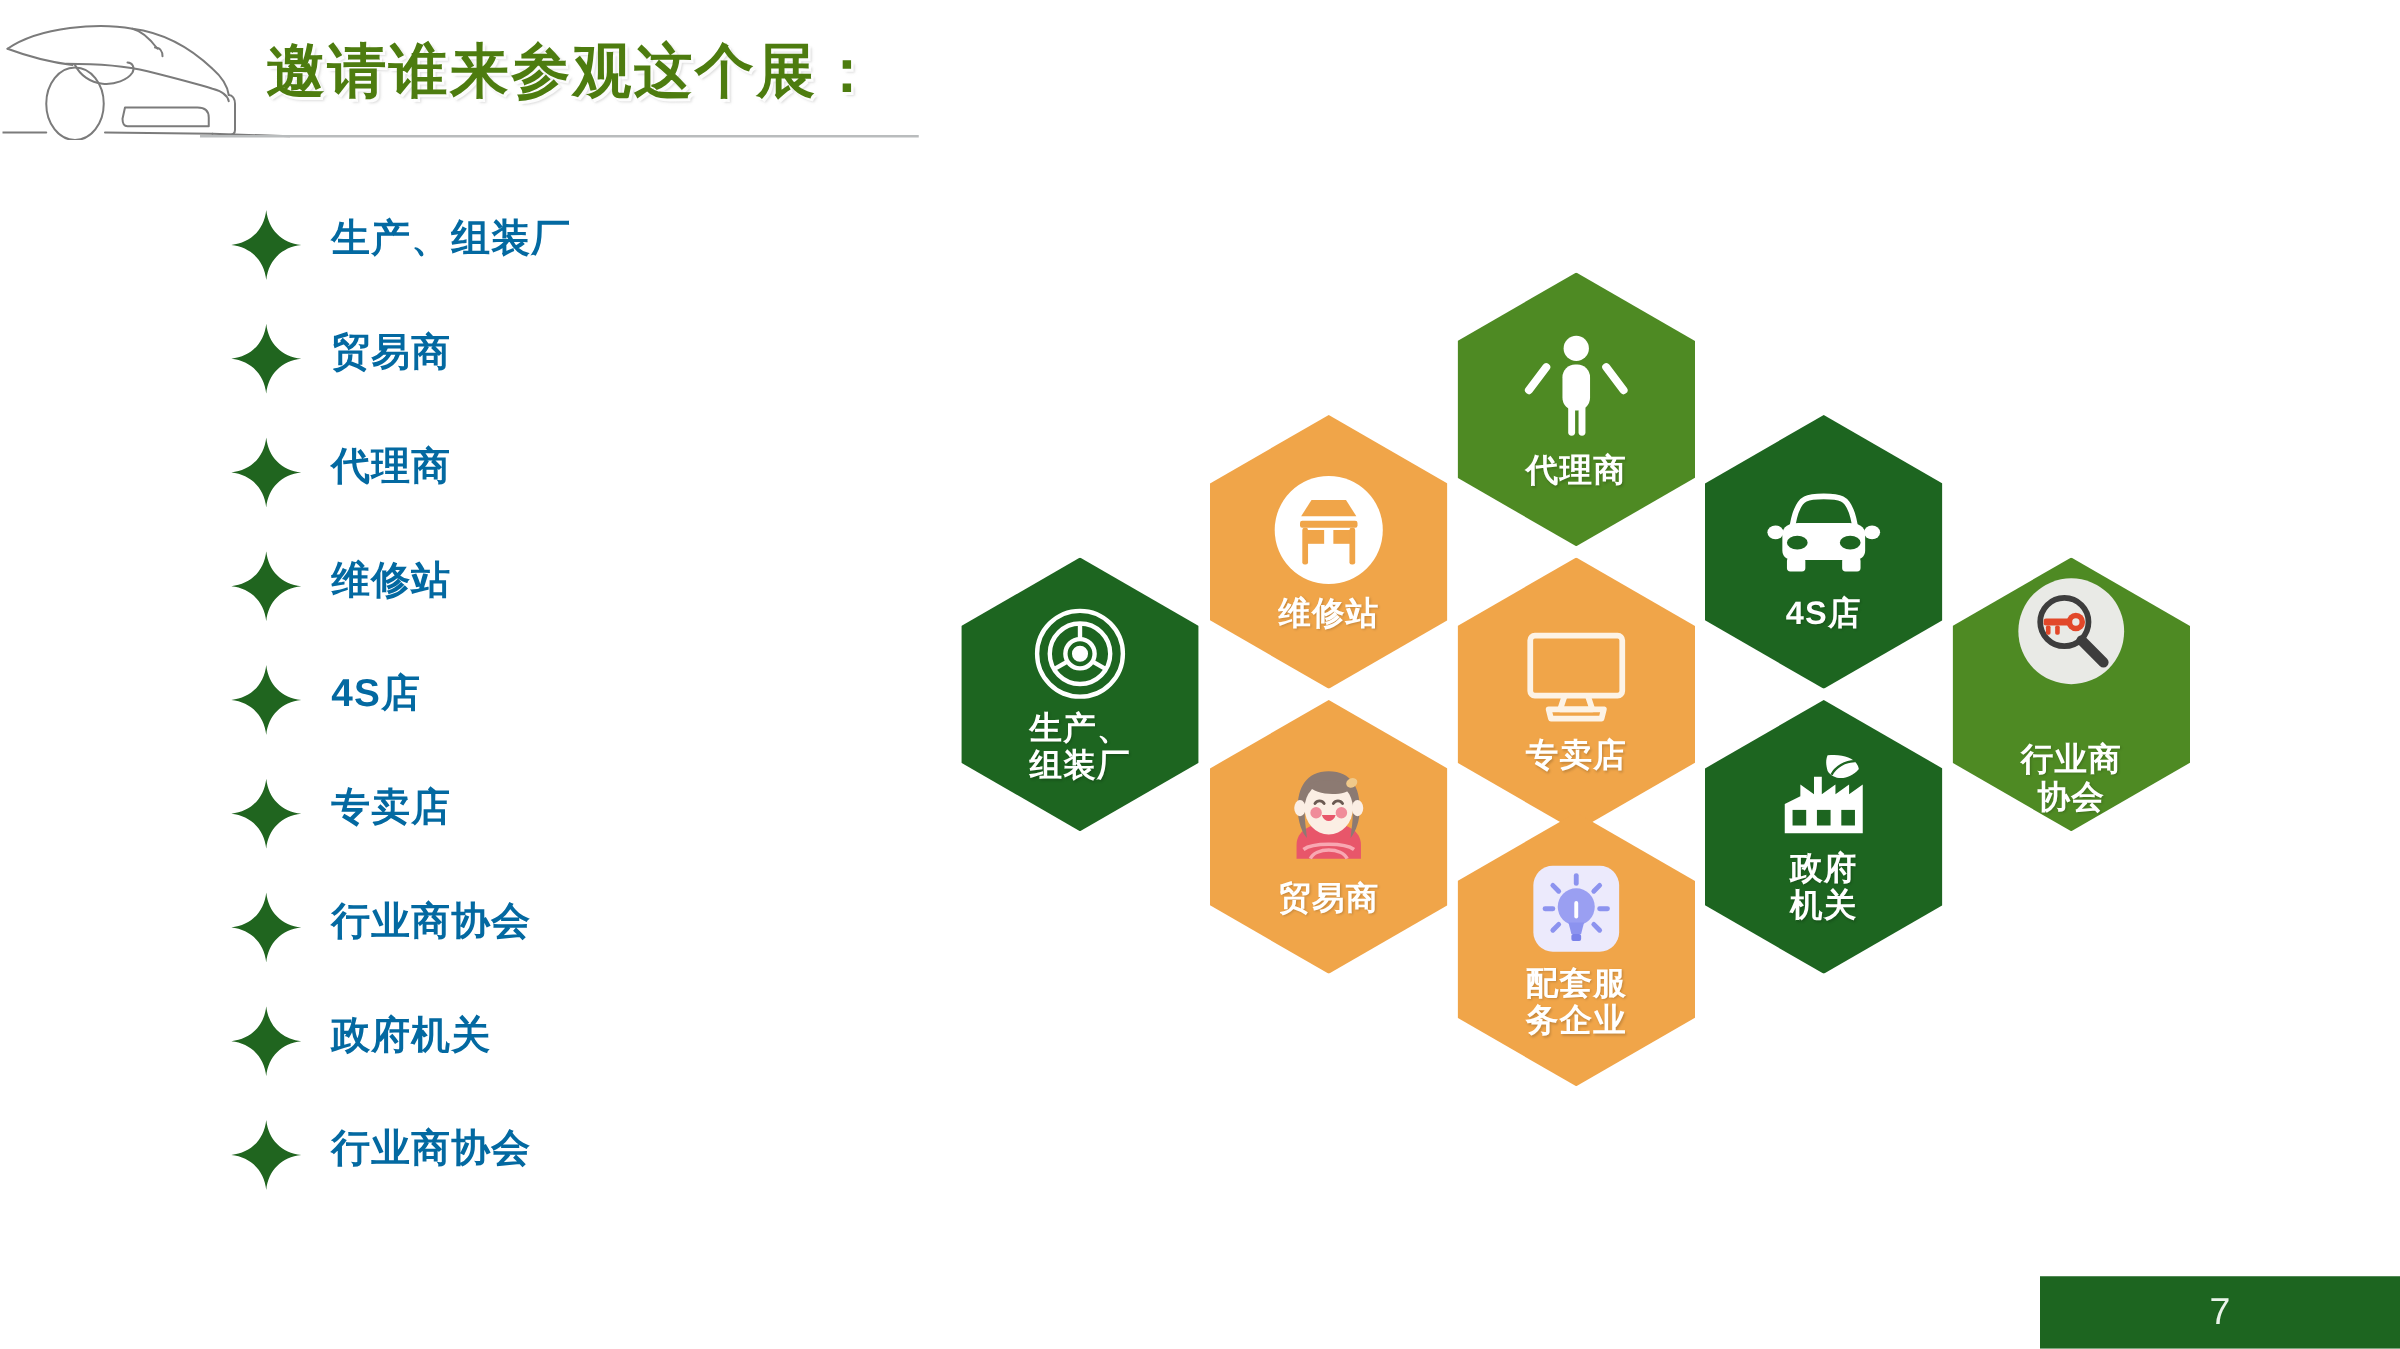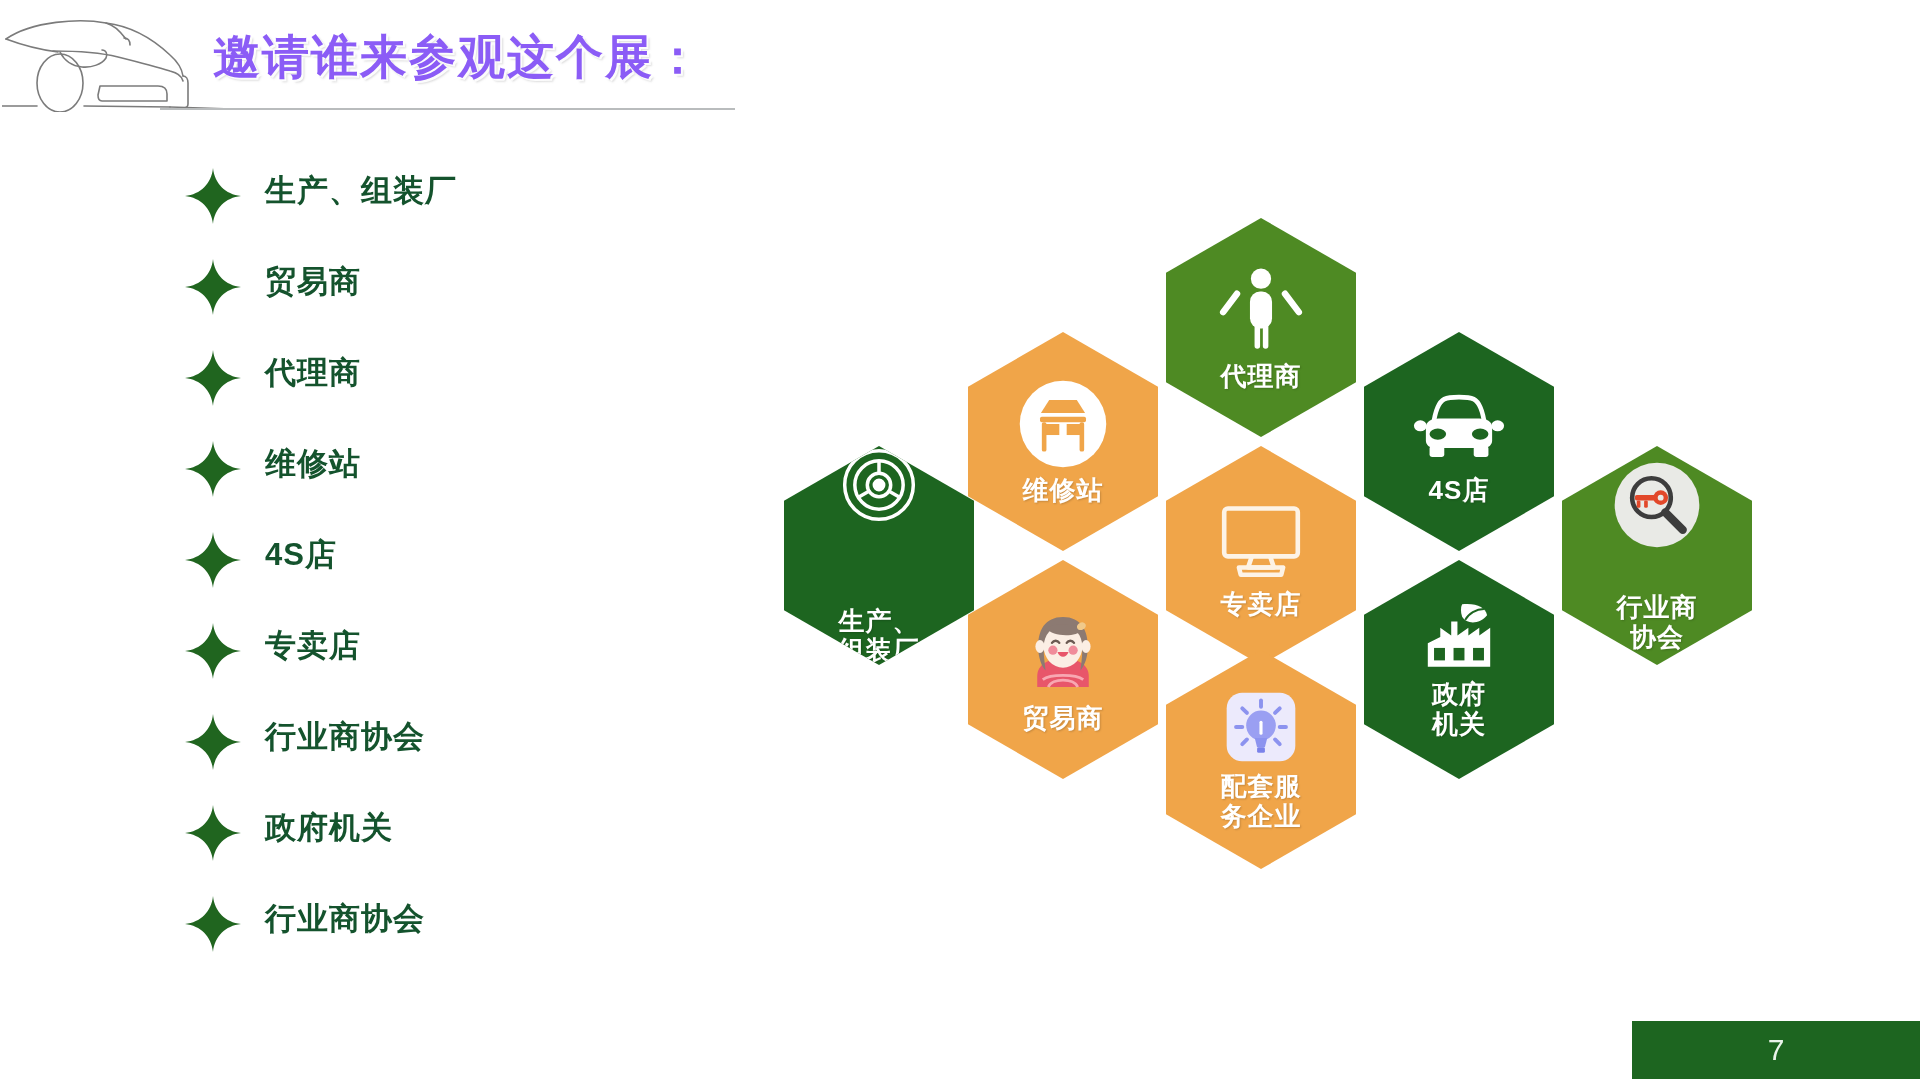"邀请谁来参观这个展：" .page-title { color: #8b5cf6 -> #4d7c0f }
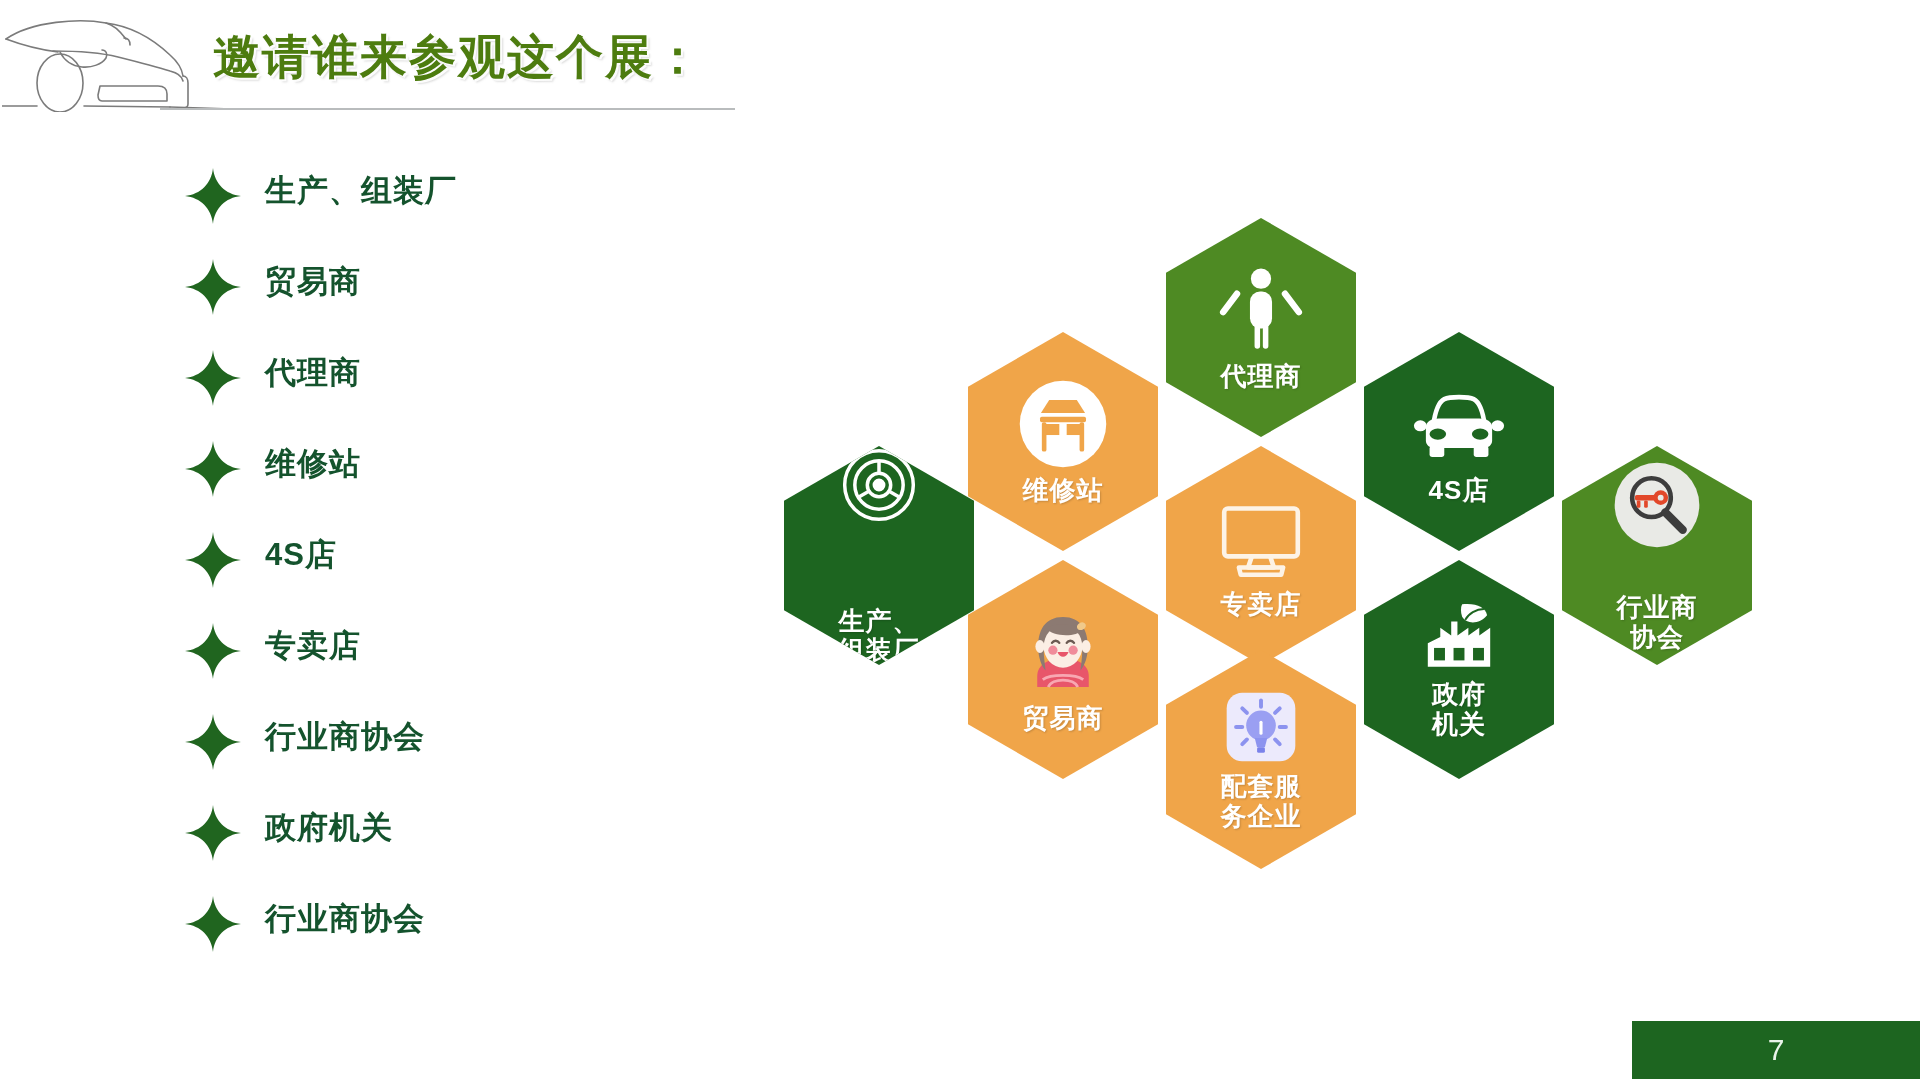"生产、组装厂" .bullet-label { color: #14532d -> #0369a1 }
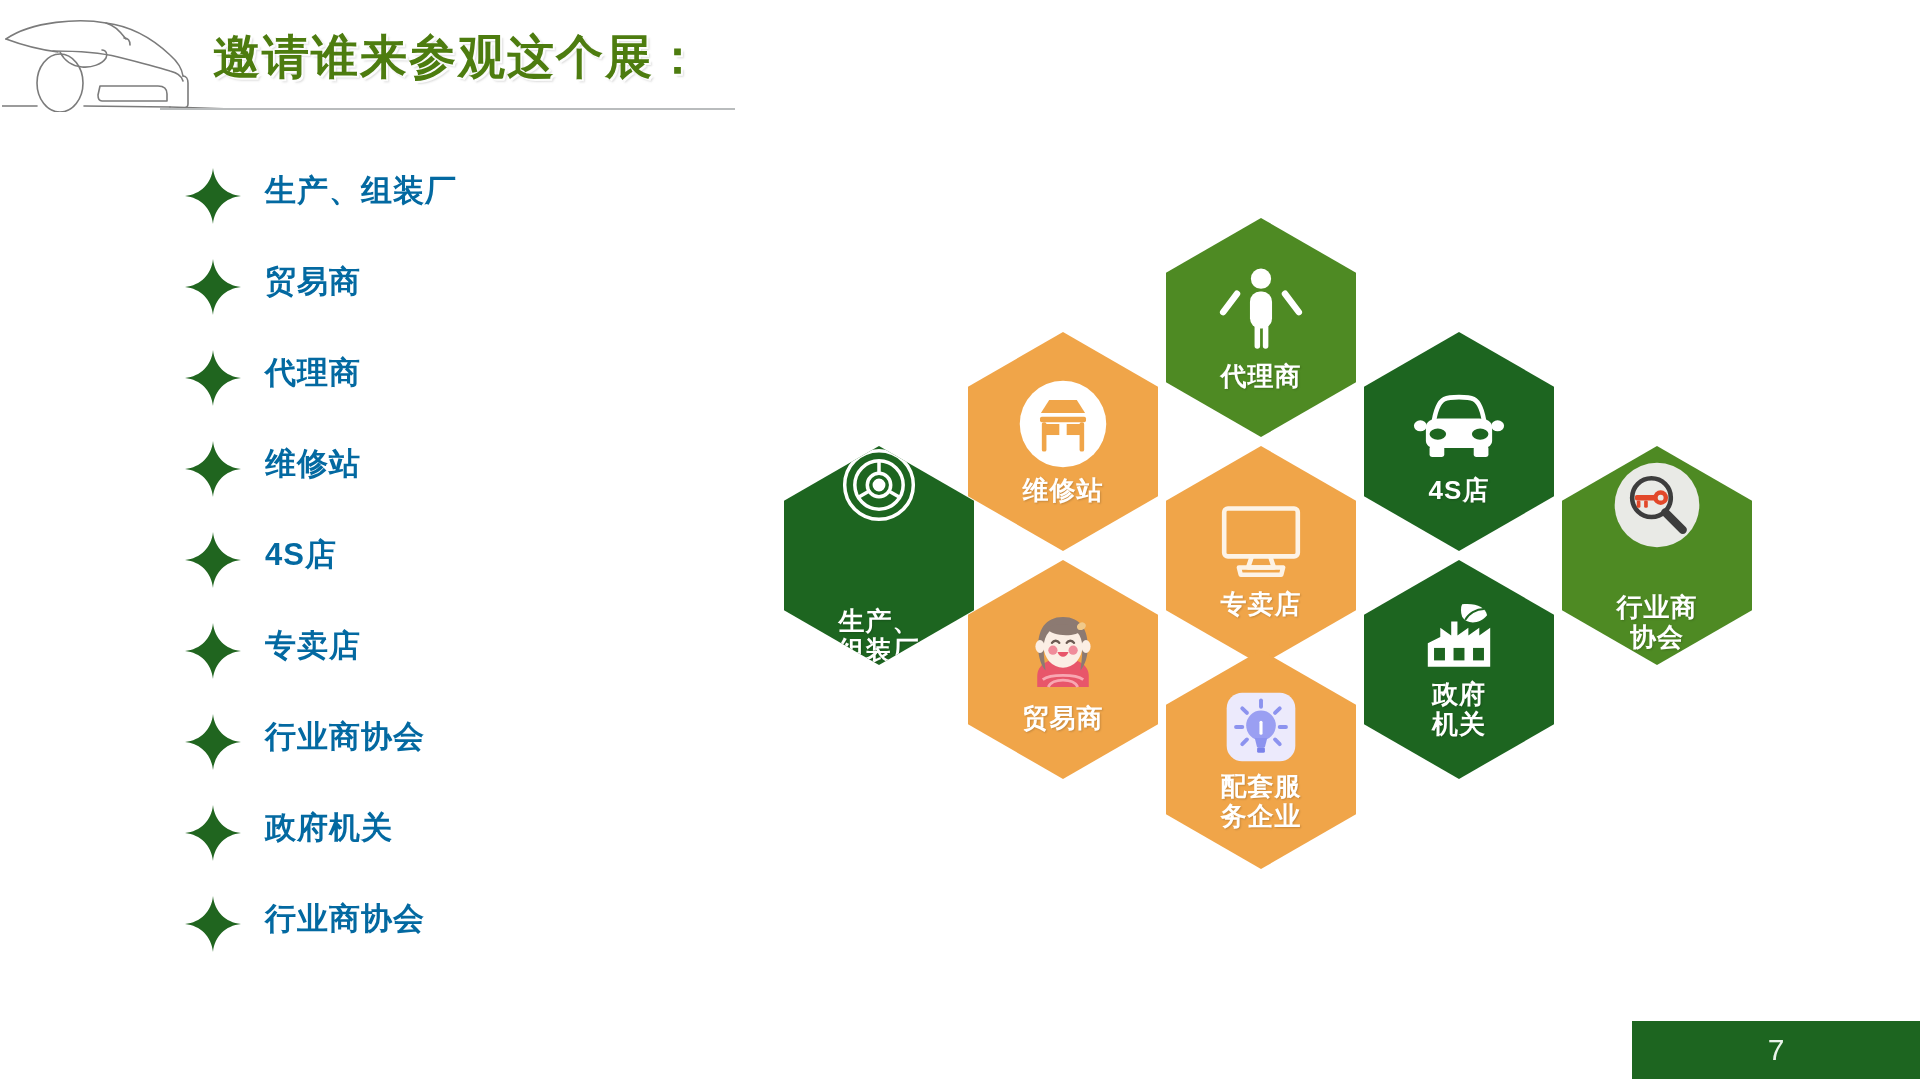"生产、" div.hex { justify-content: space-between -> none; left: 24px -> 9px }
